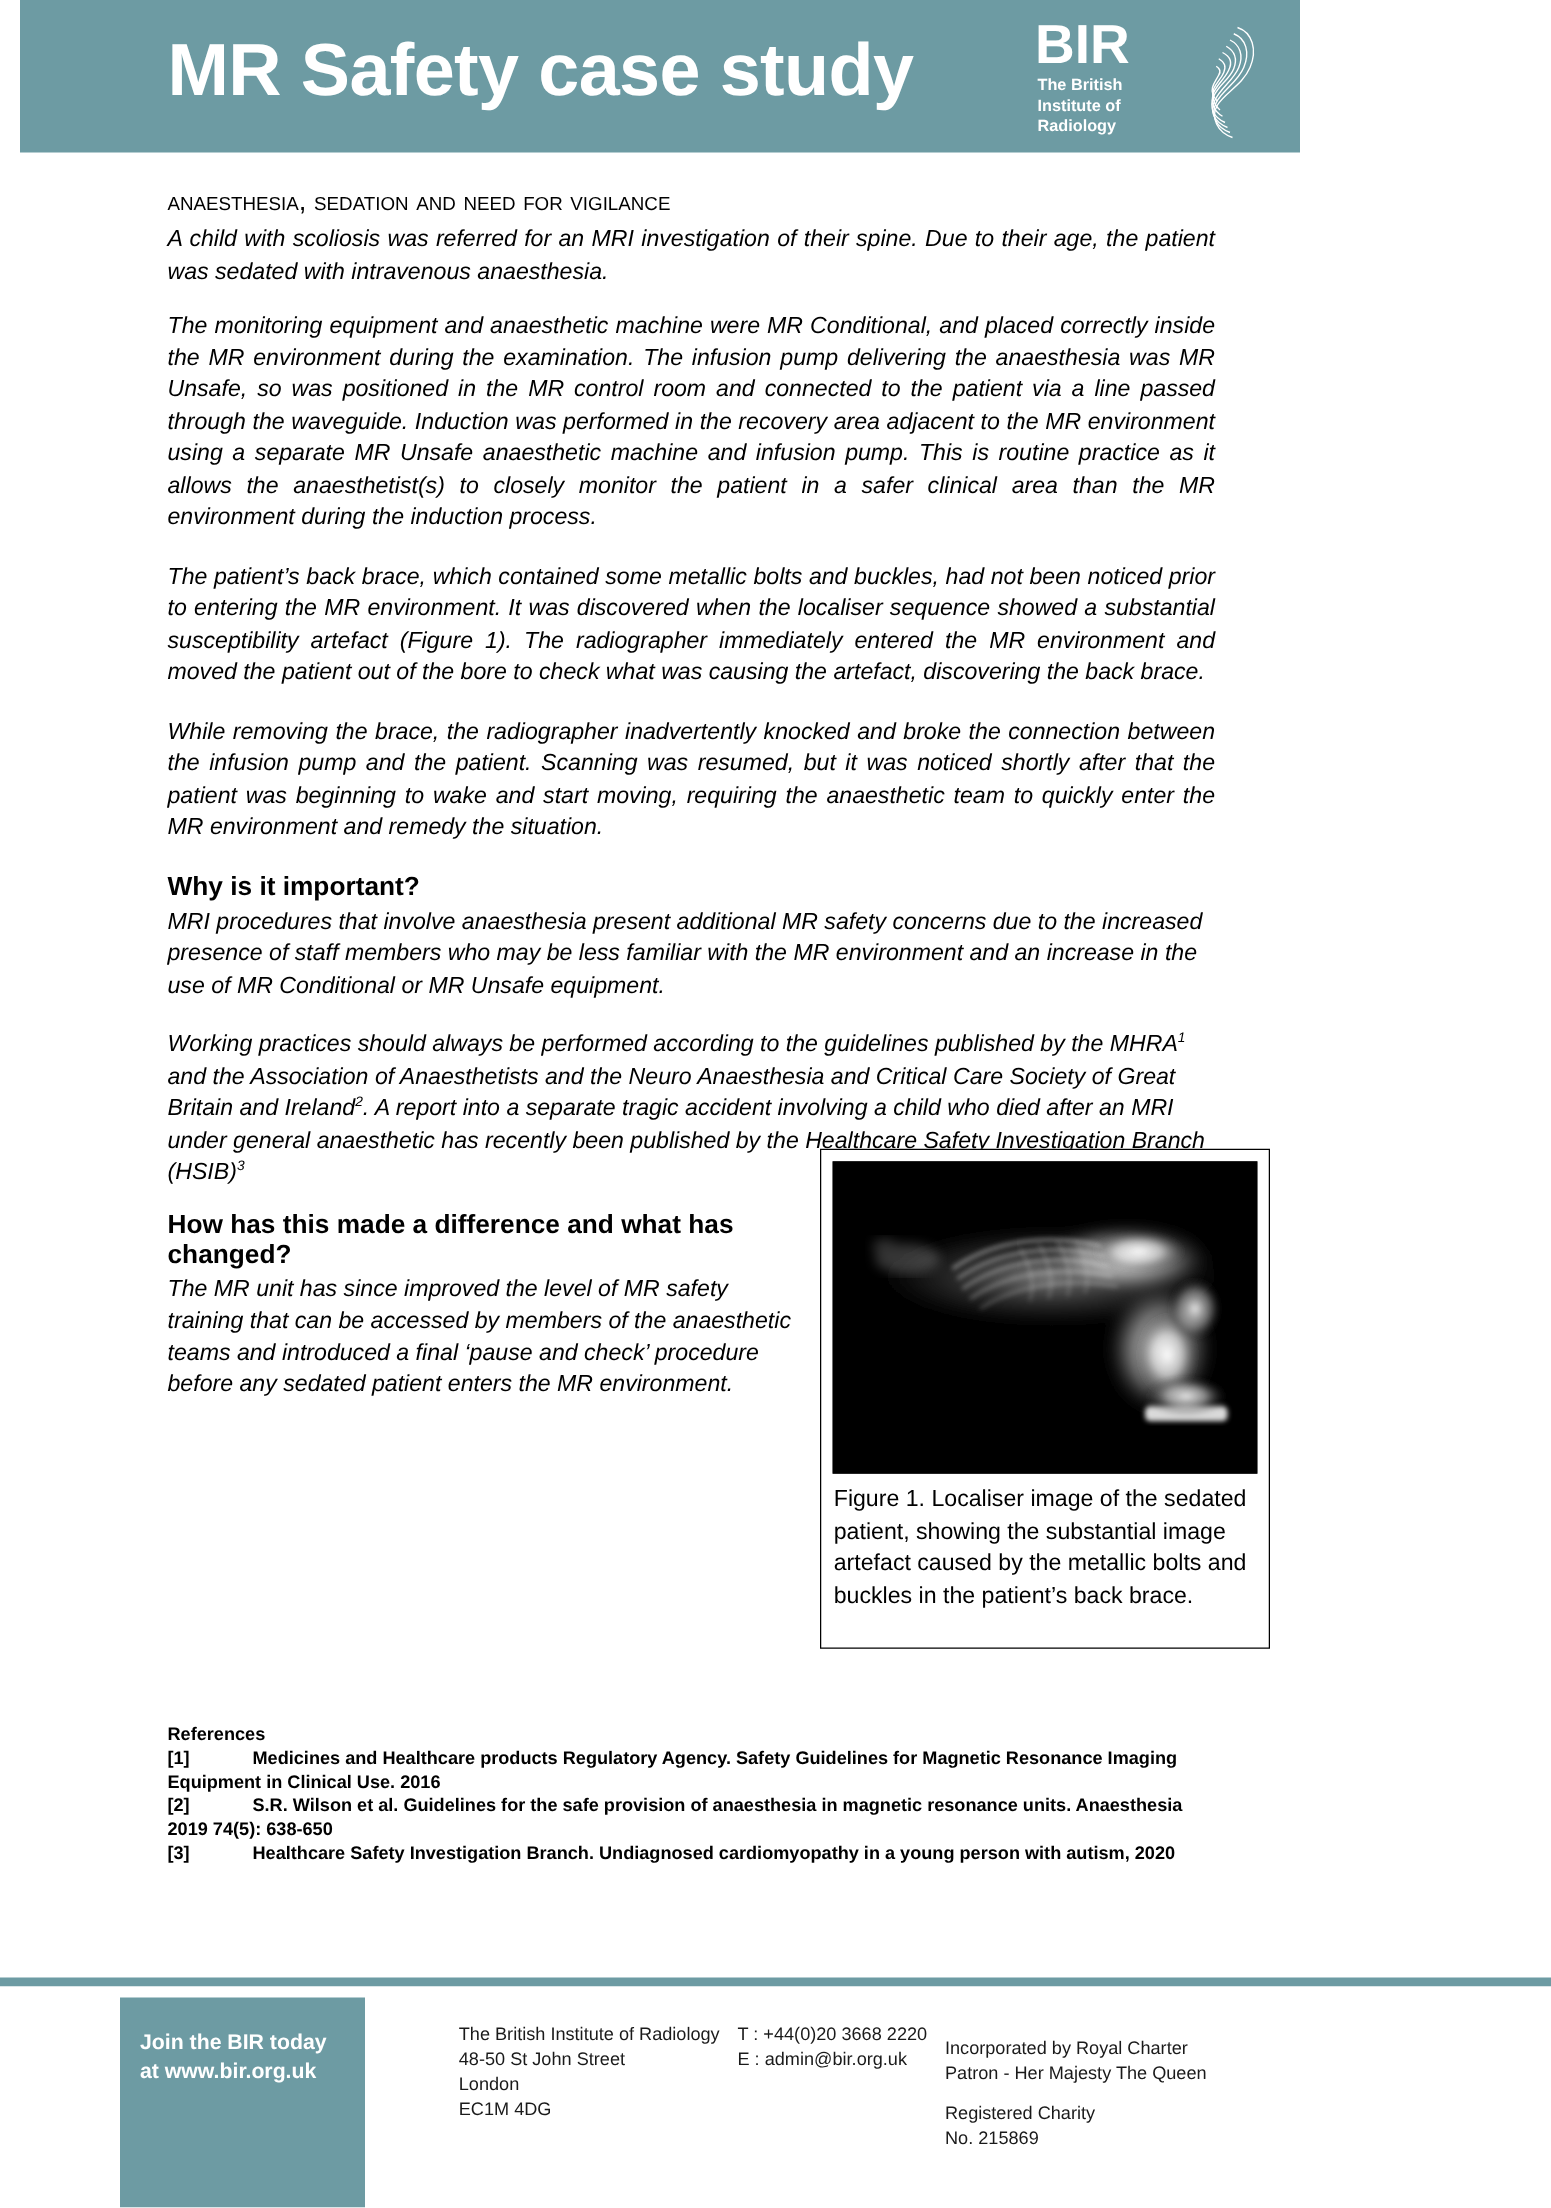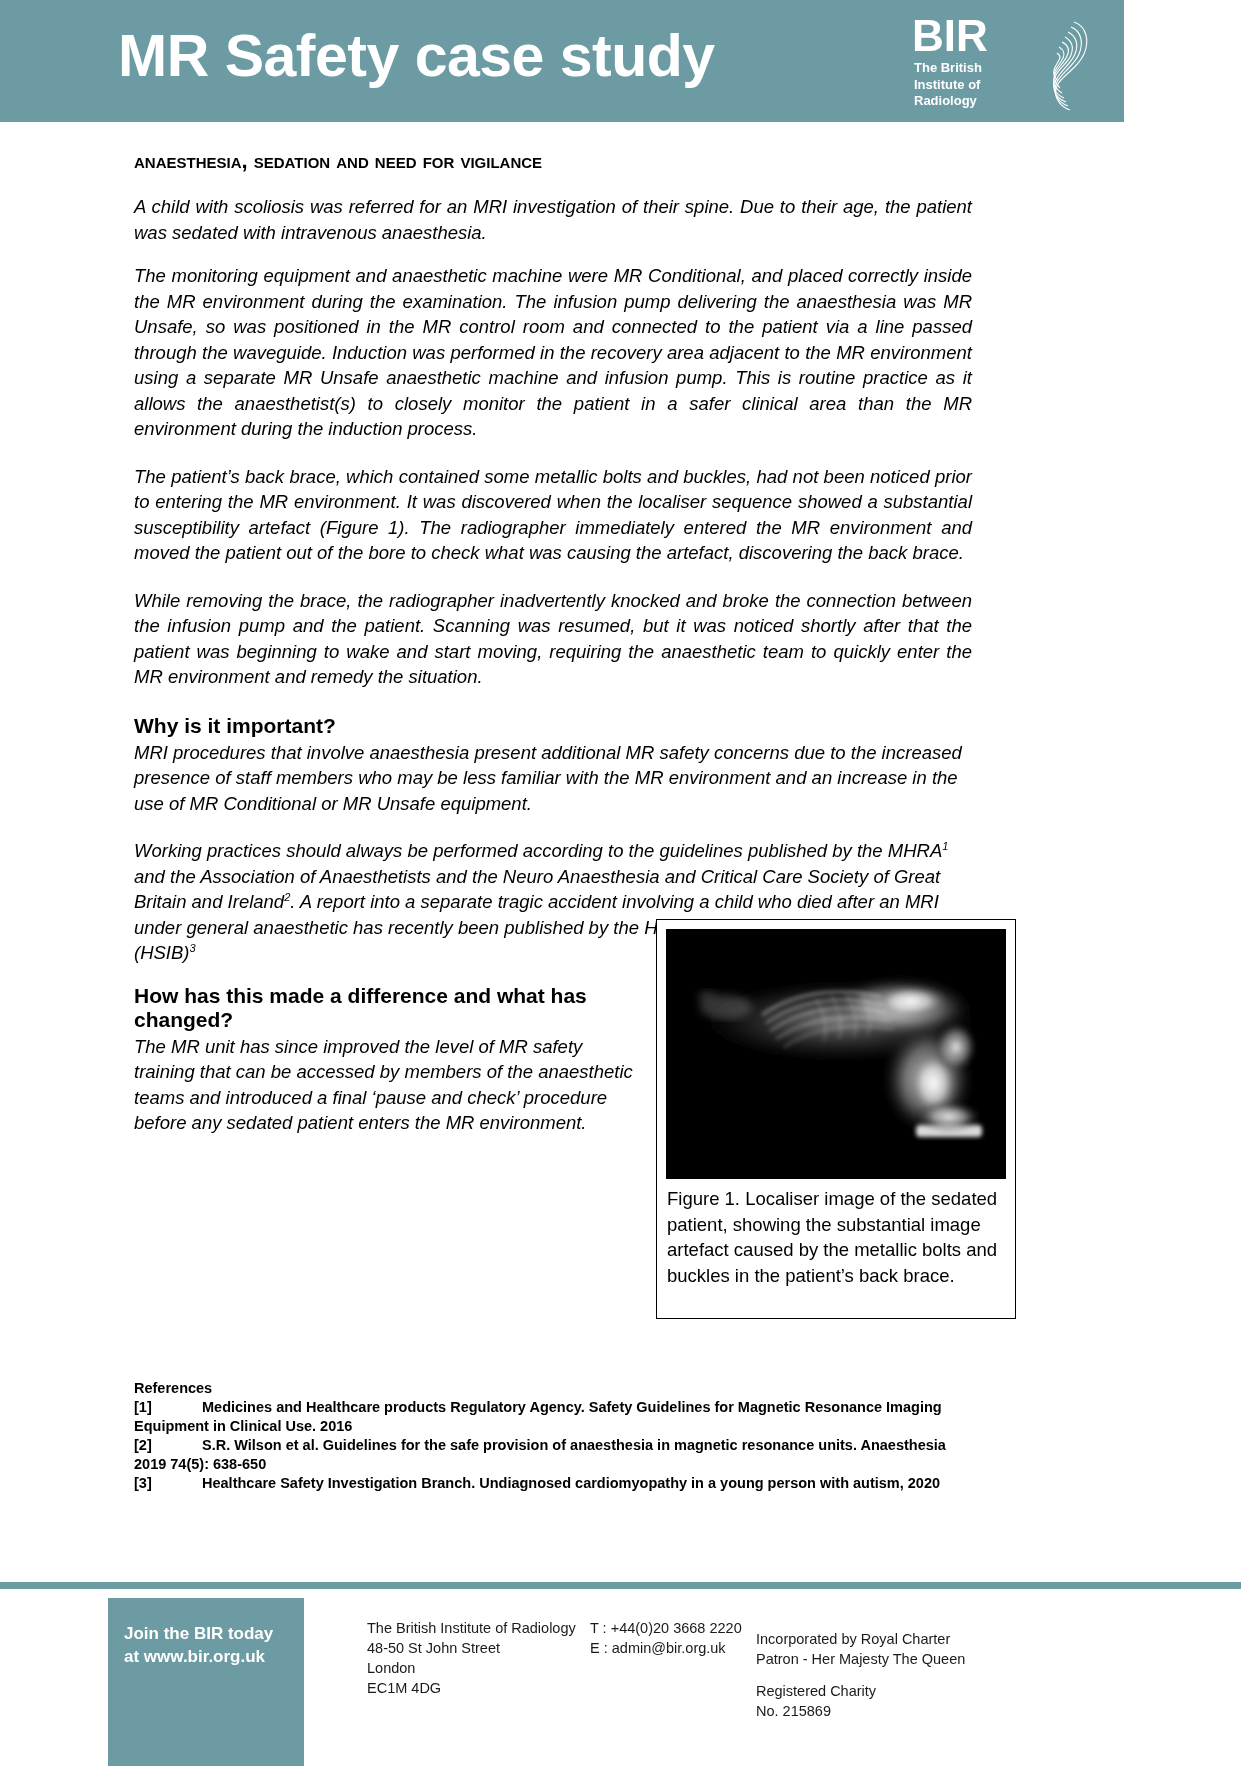"MR Safety case study" .header { left: 0 -> 16px; width: 1124px -> 1024px }
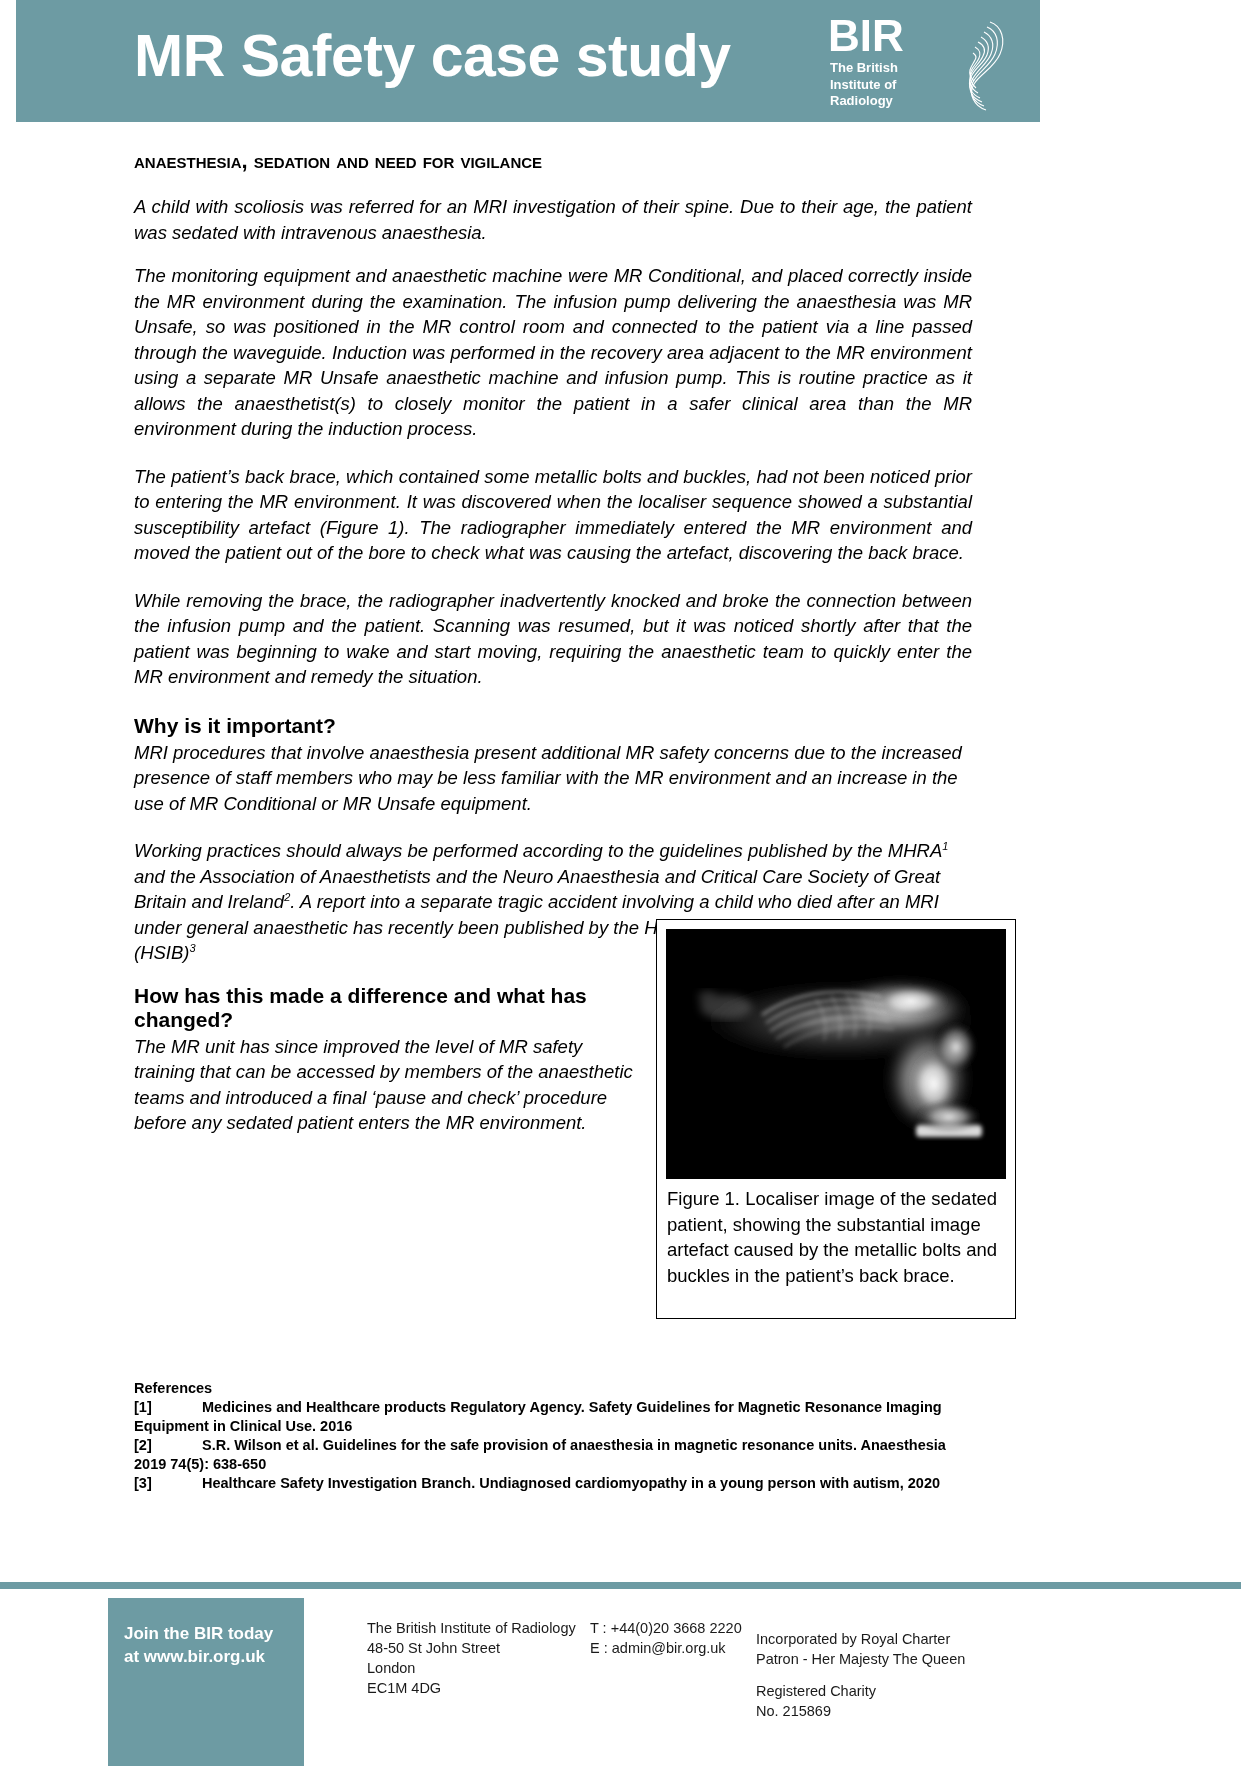"anaesthesia, sedation and need for" .section-title { font-weight: bold -> normal; margin: 0 0 20px 0 -> 0 0 4px 0 }
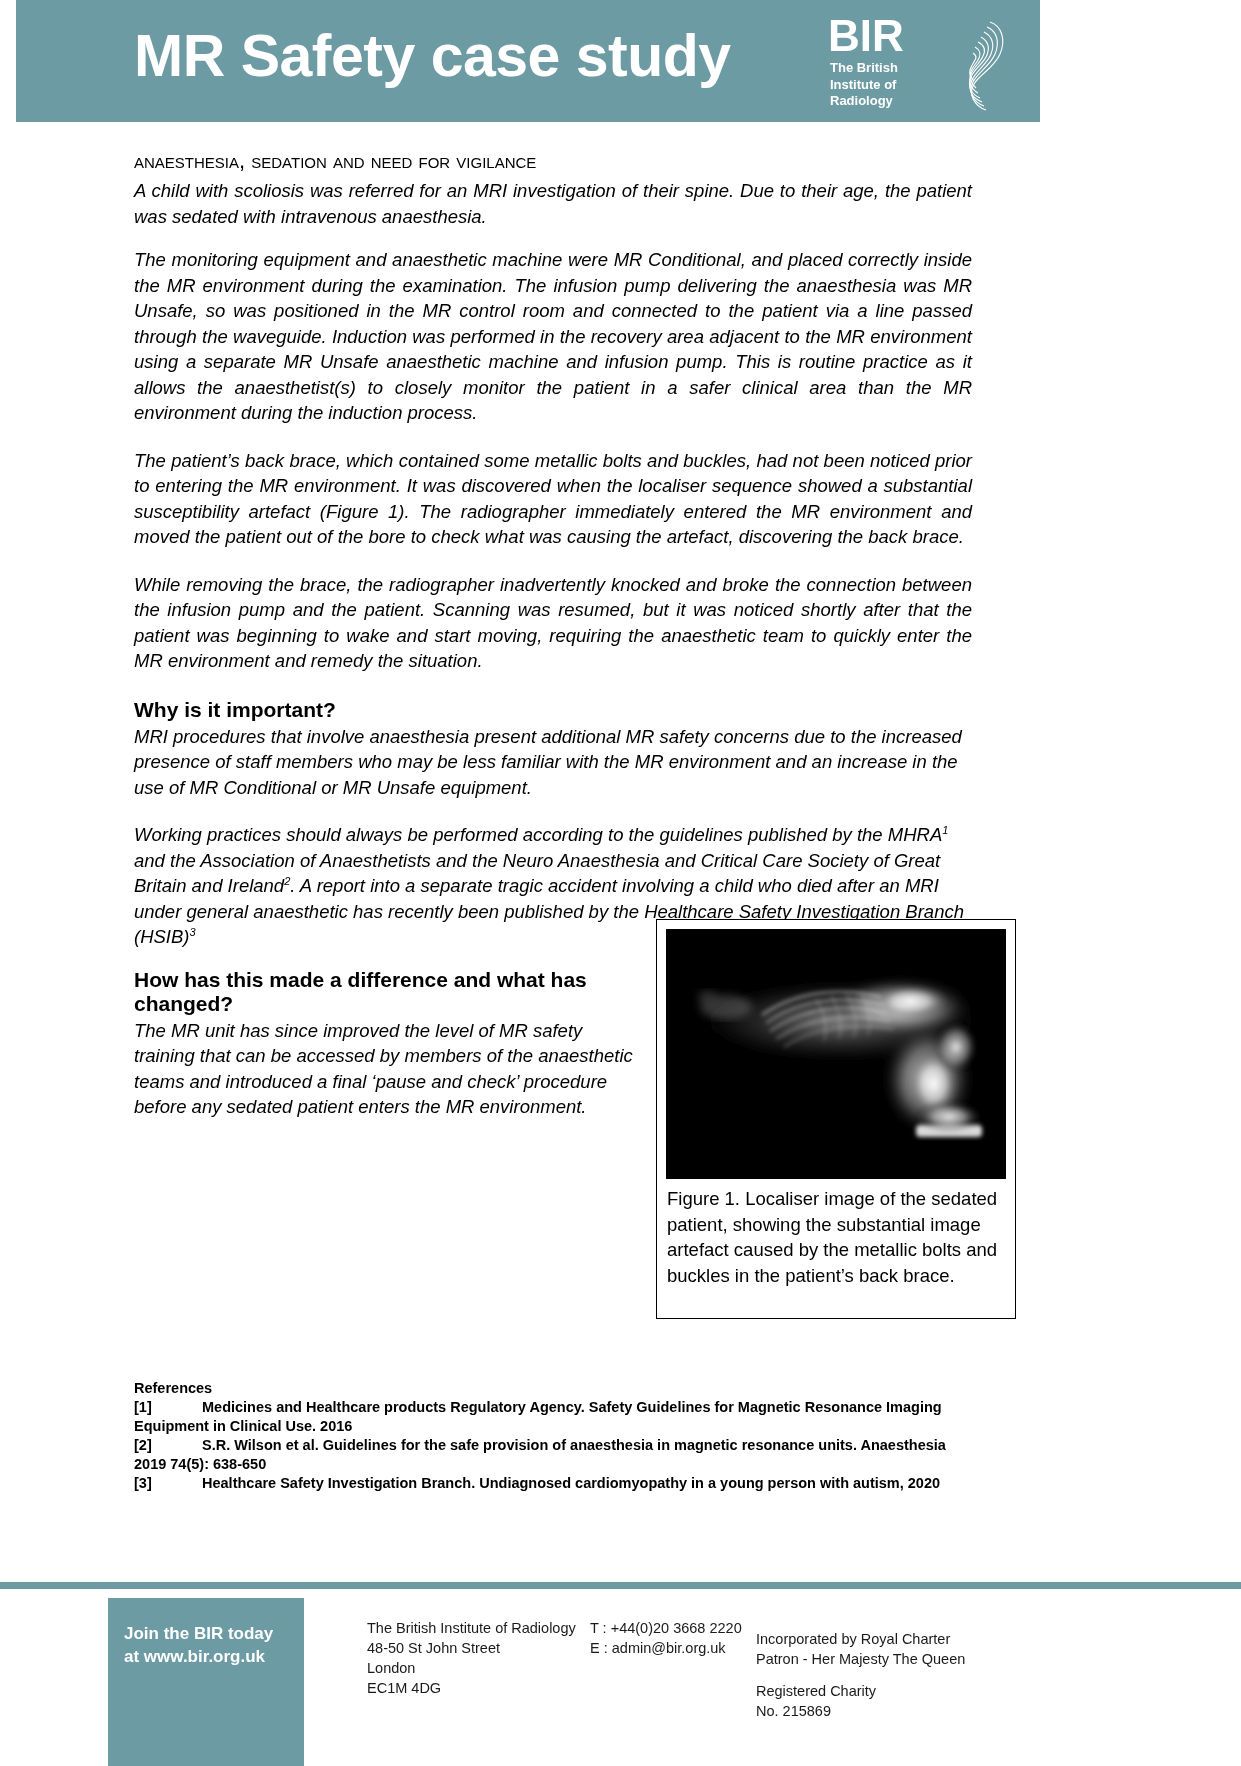"Join the BIR today" .footer-block { left: 108px -> 96px }
